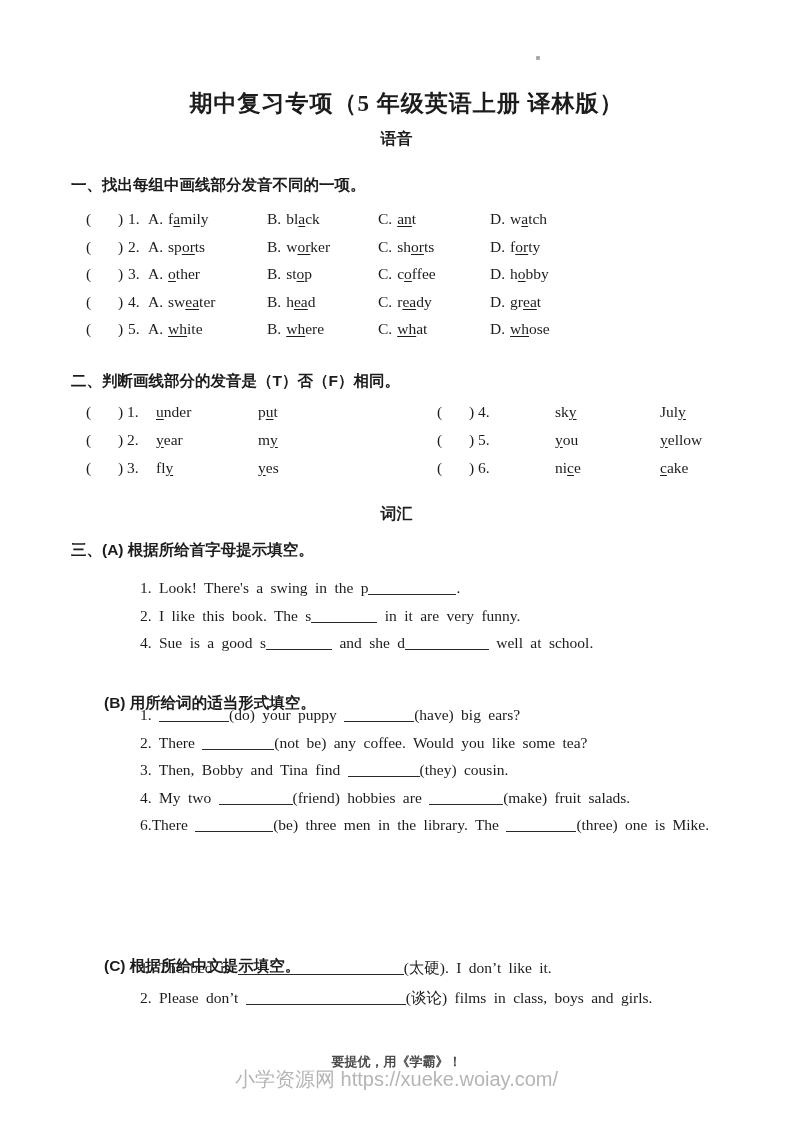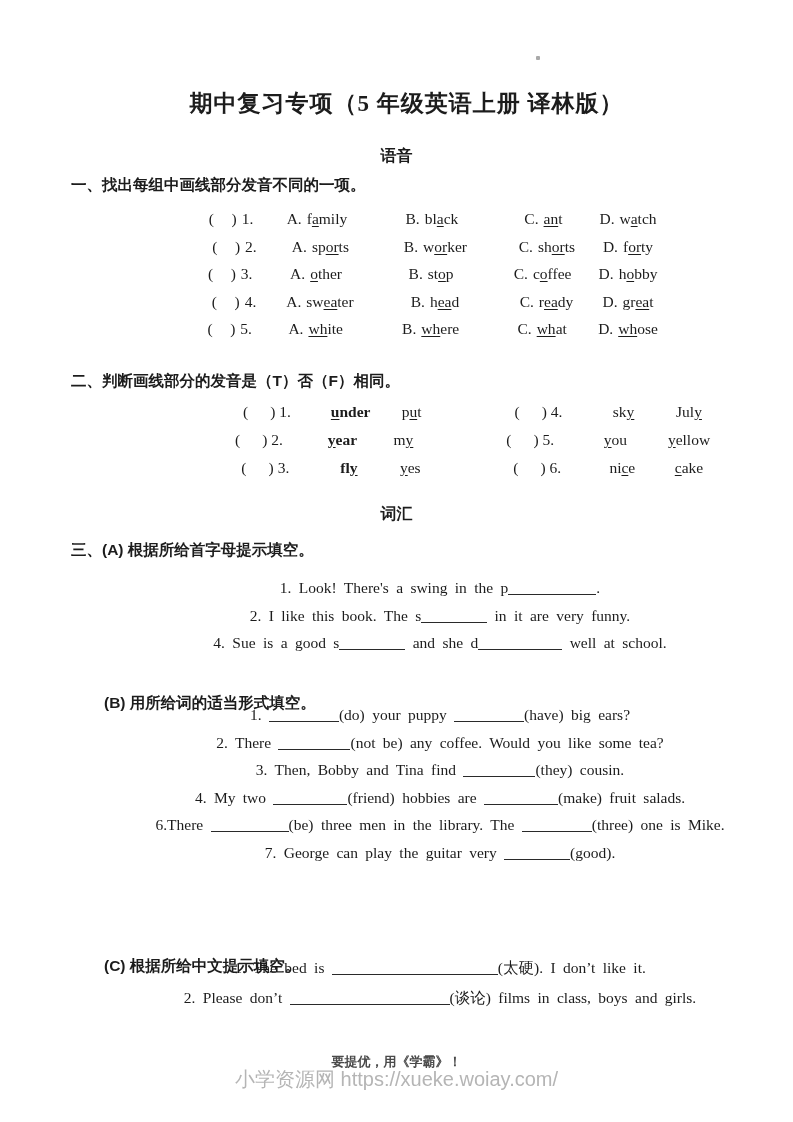"语音" #sec-yuyin { top: 146px -> 129px }
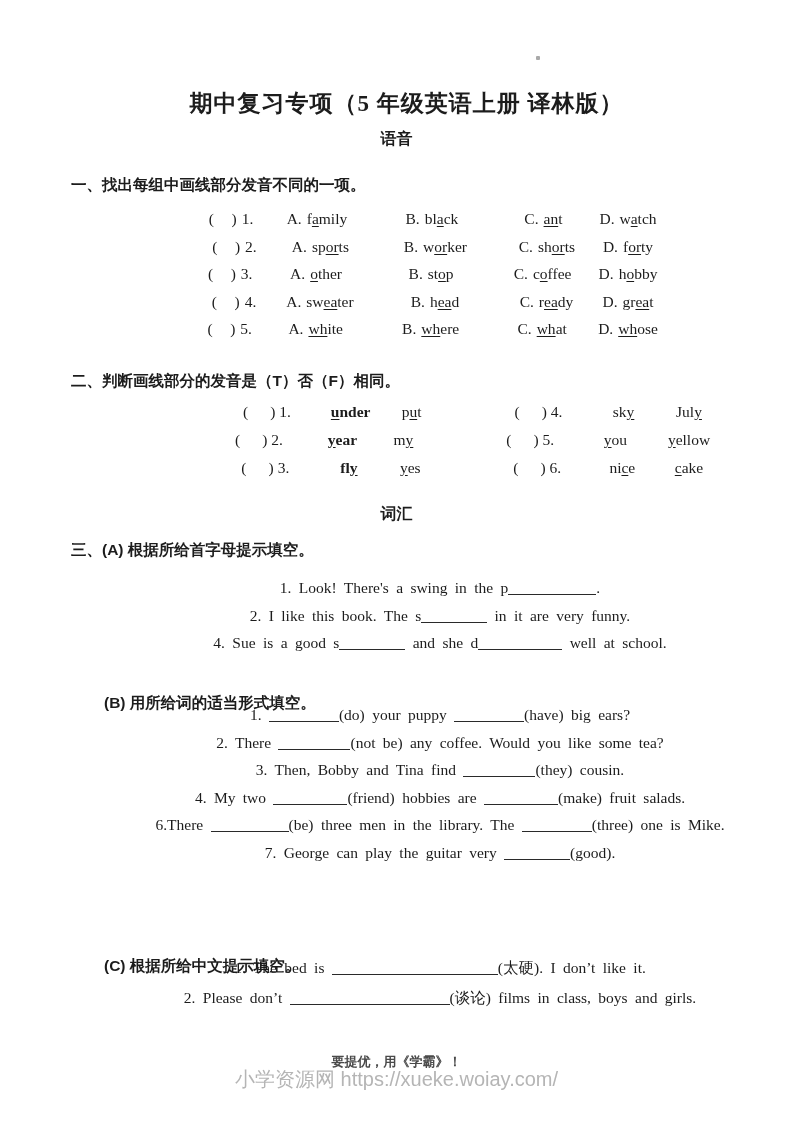"一、找出每组中画线部分发音不同的一项。" .abs { text-align: center -> none }
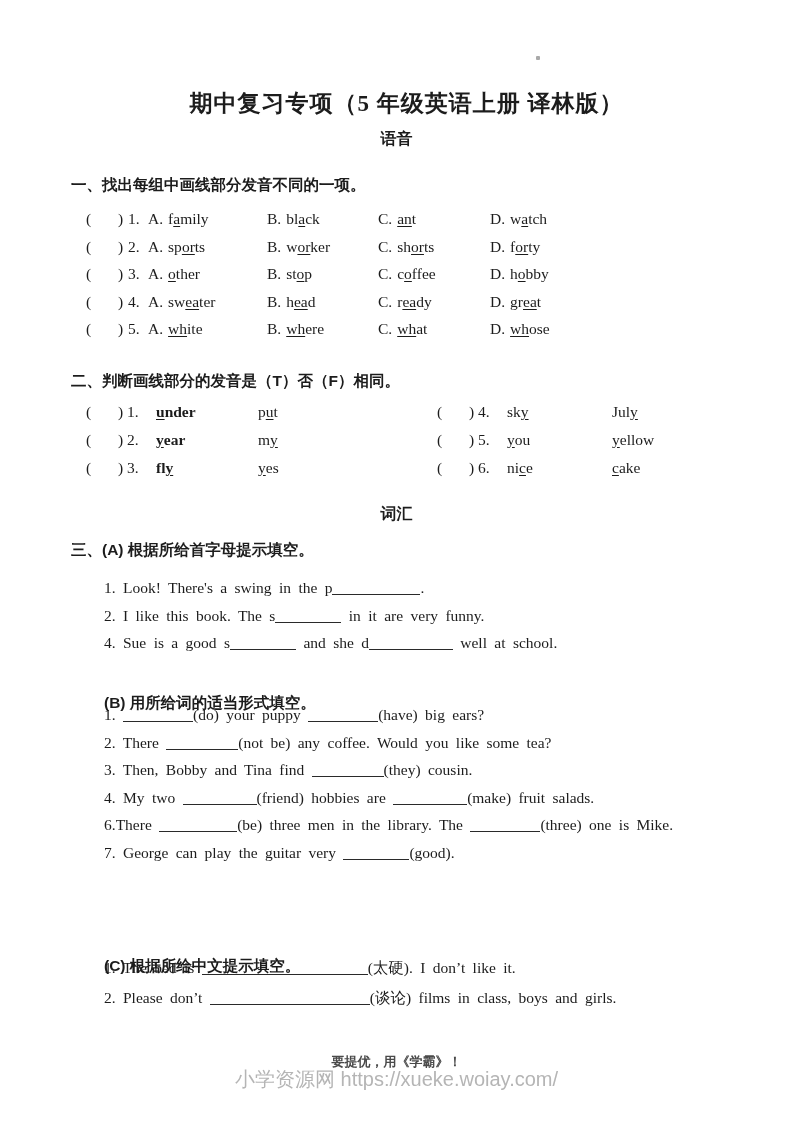"under" .p2w1 { font-weight: bold -> none }
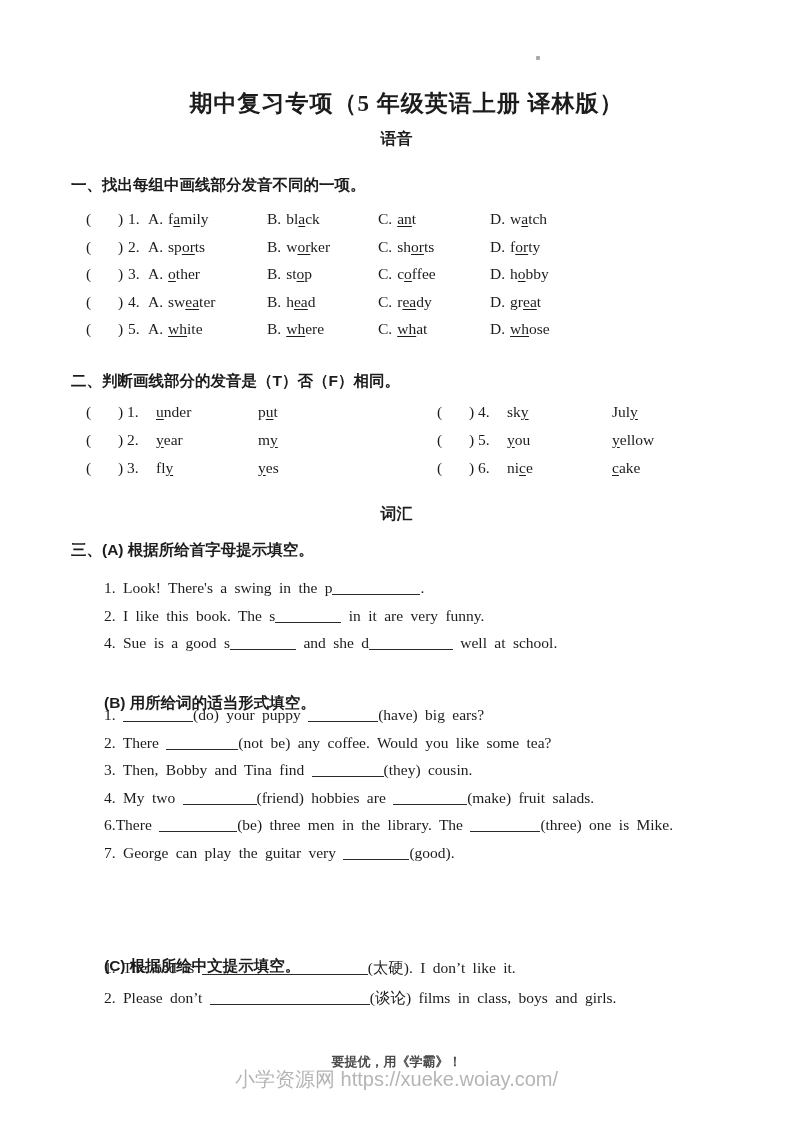"sky" .p2w1r { margin-left: none -> 48px }
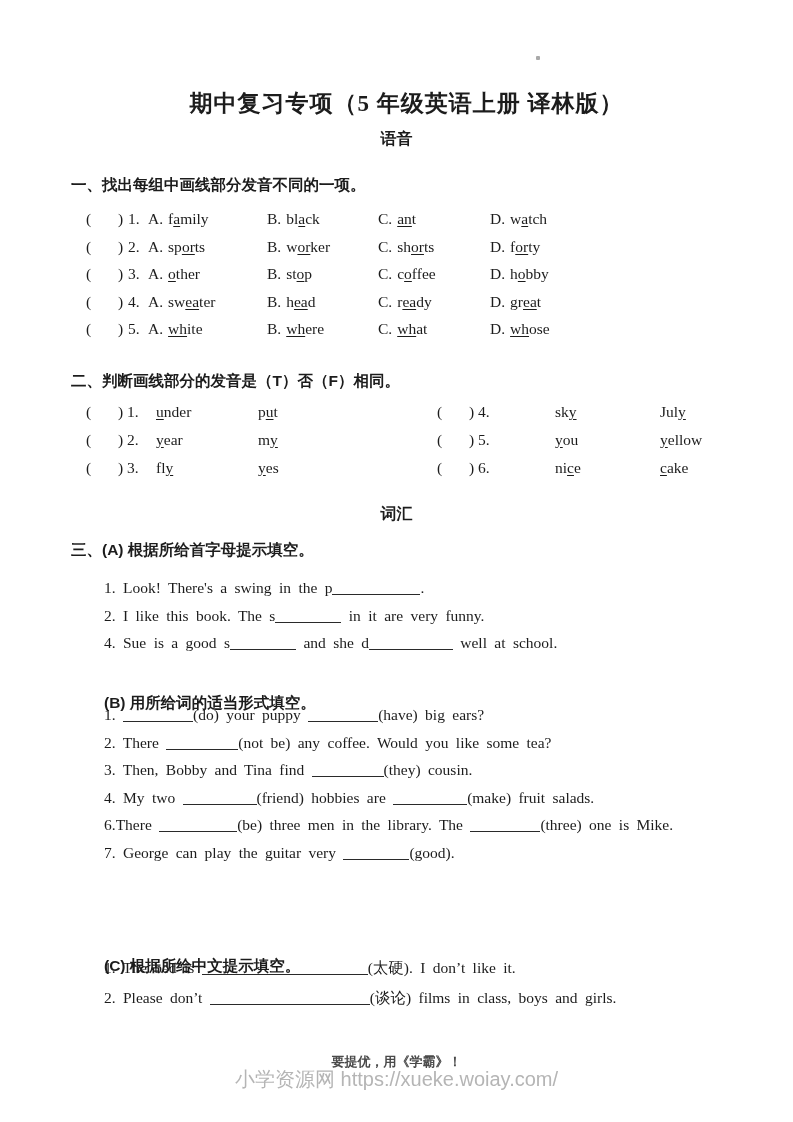"1. Look! There's a swing" .fill-item { margin-left: none -> 36px }
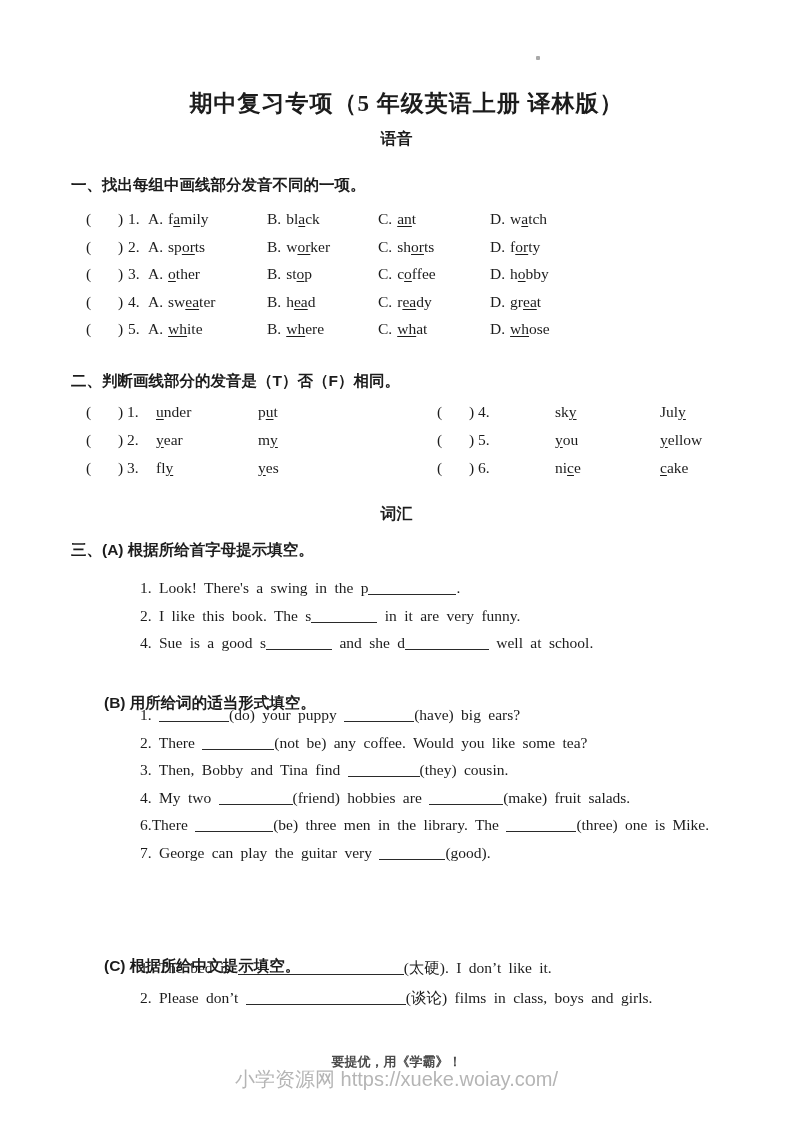"7. George can play the" div.fill-item { html: <div>7. George can play the guitar very <span></span>(good).</div> -> none }
